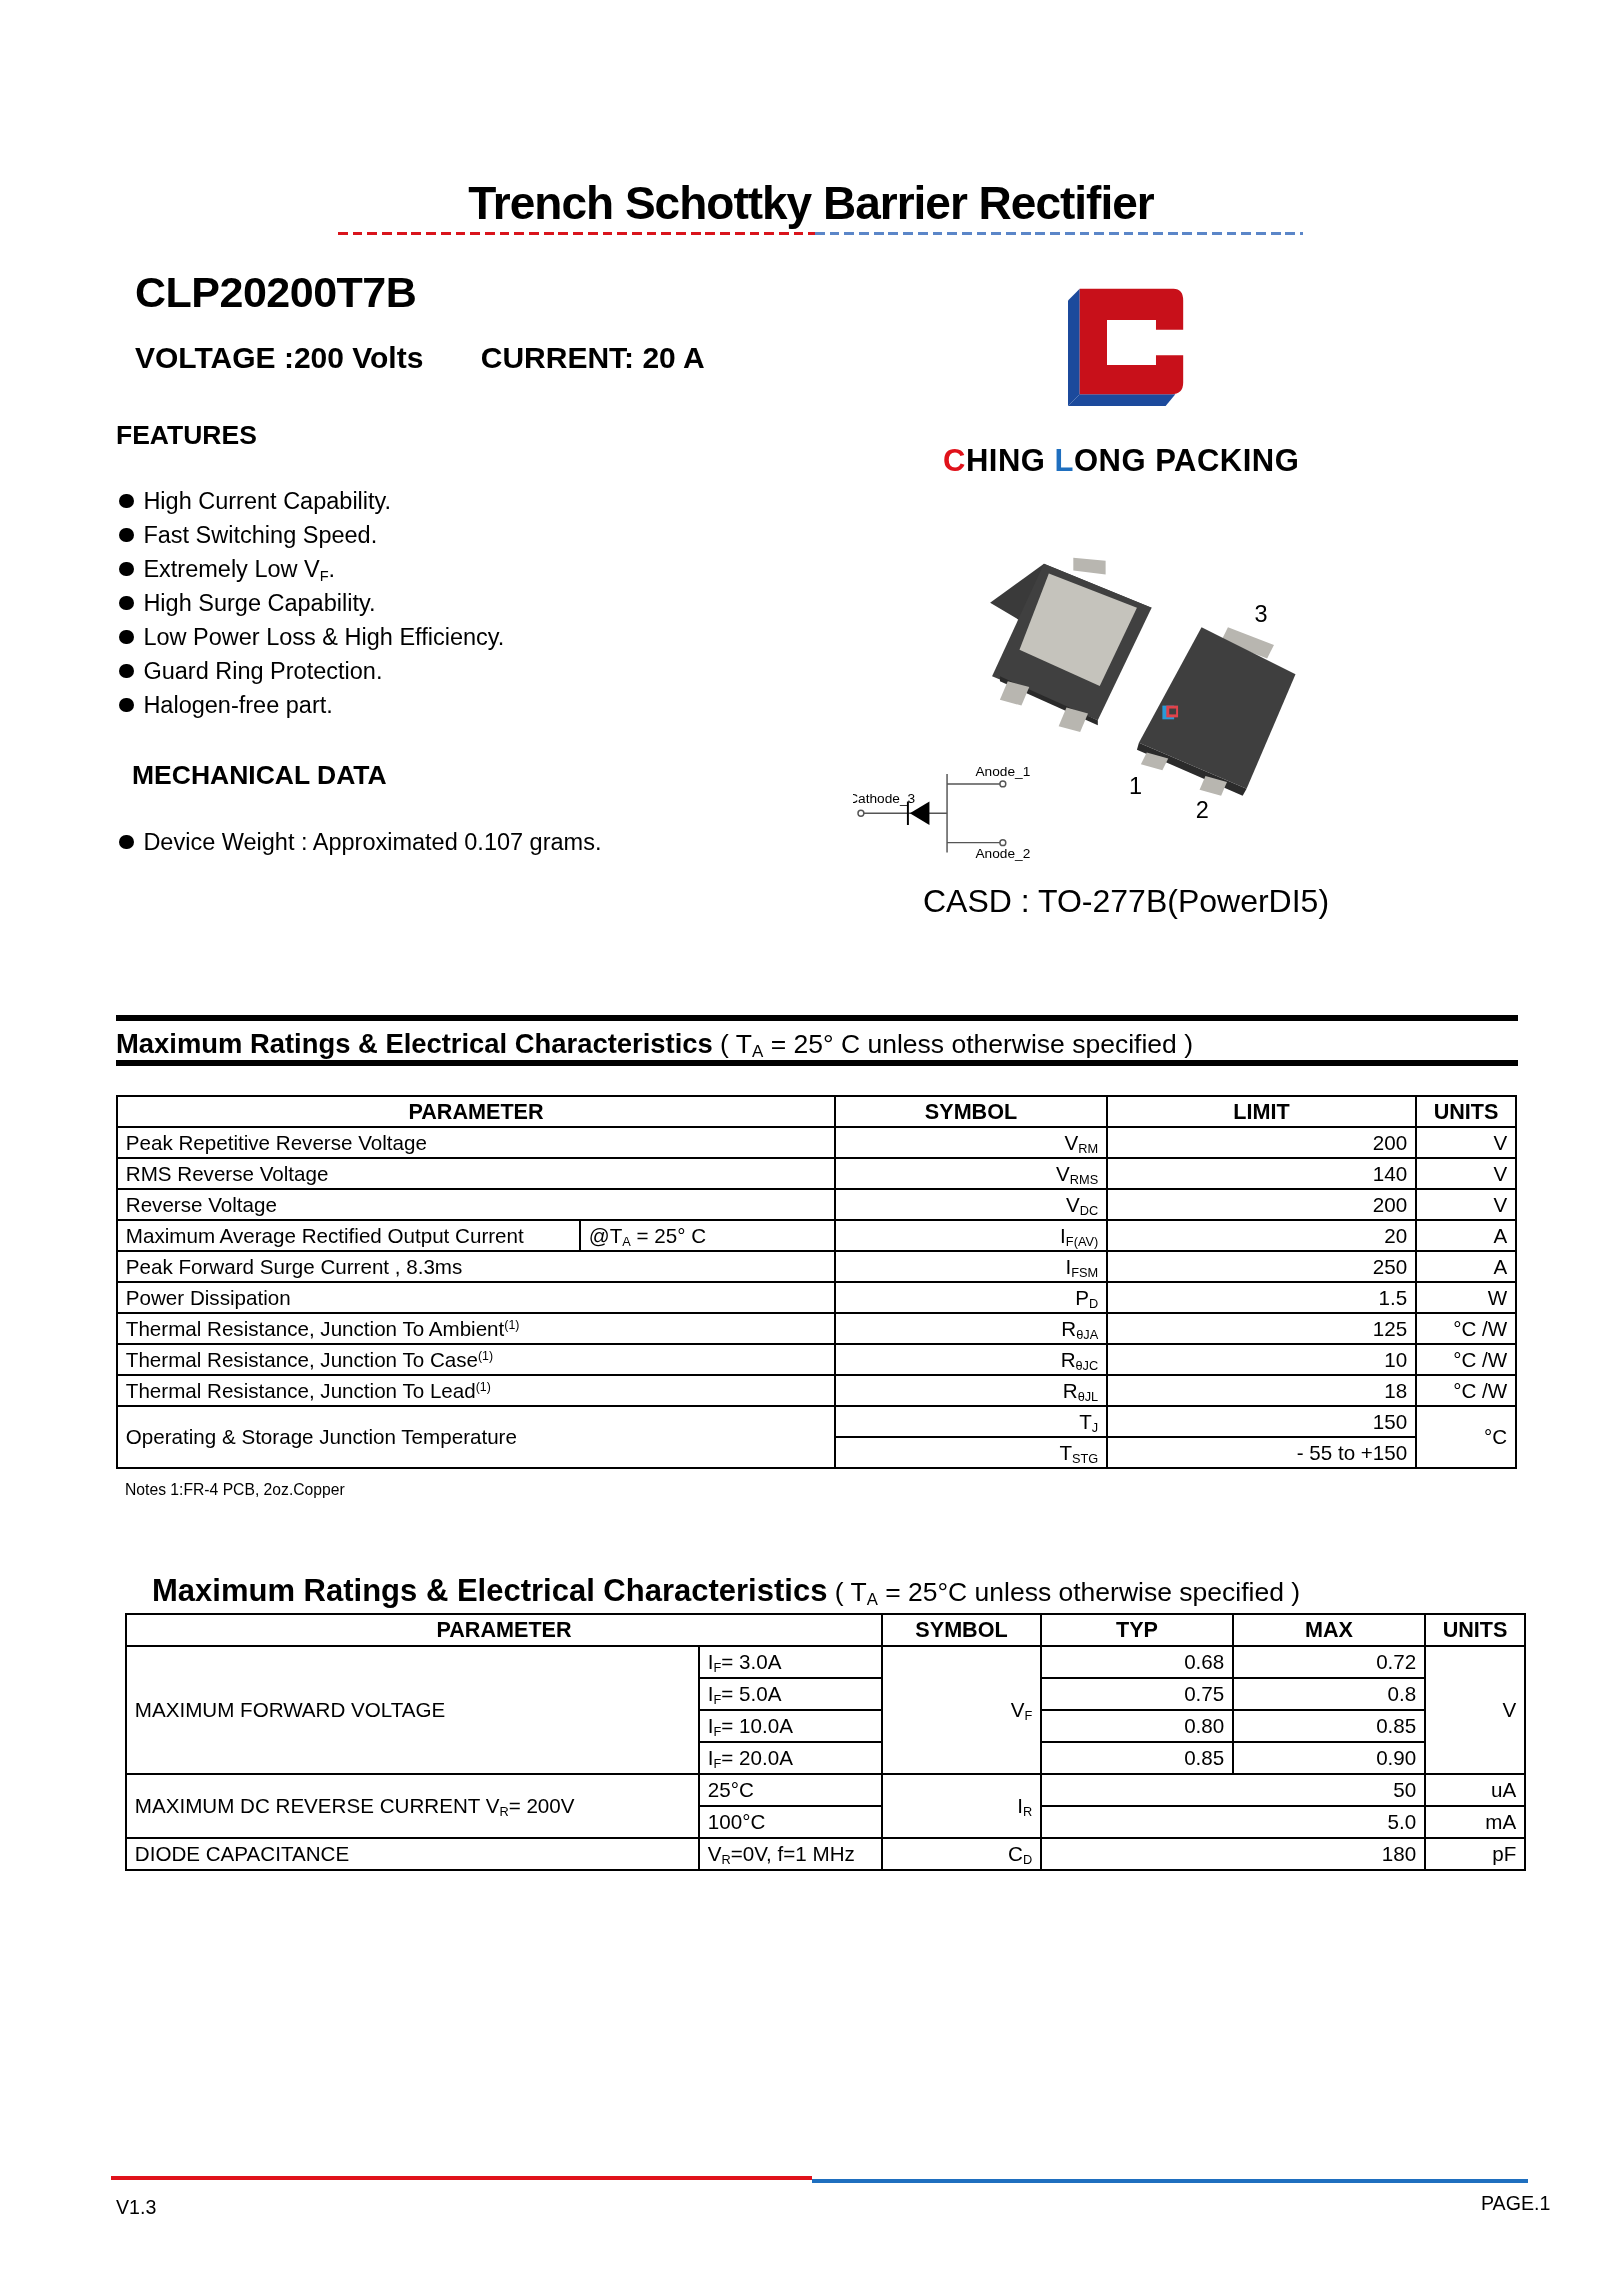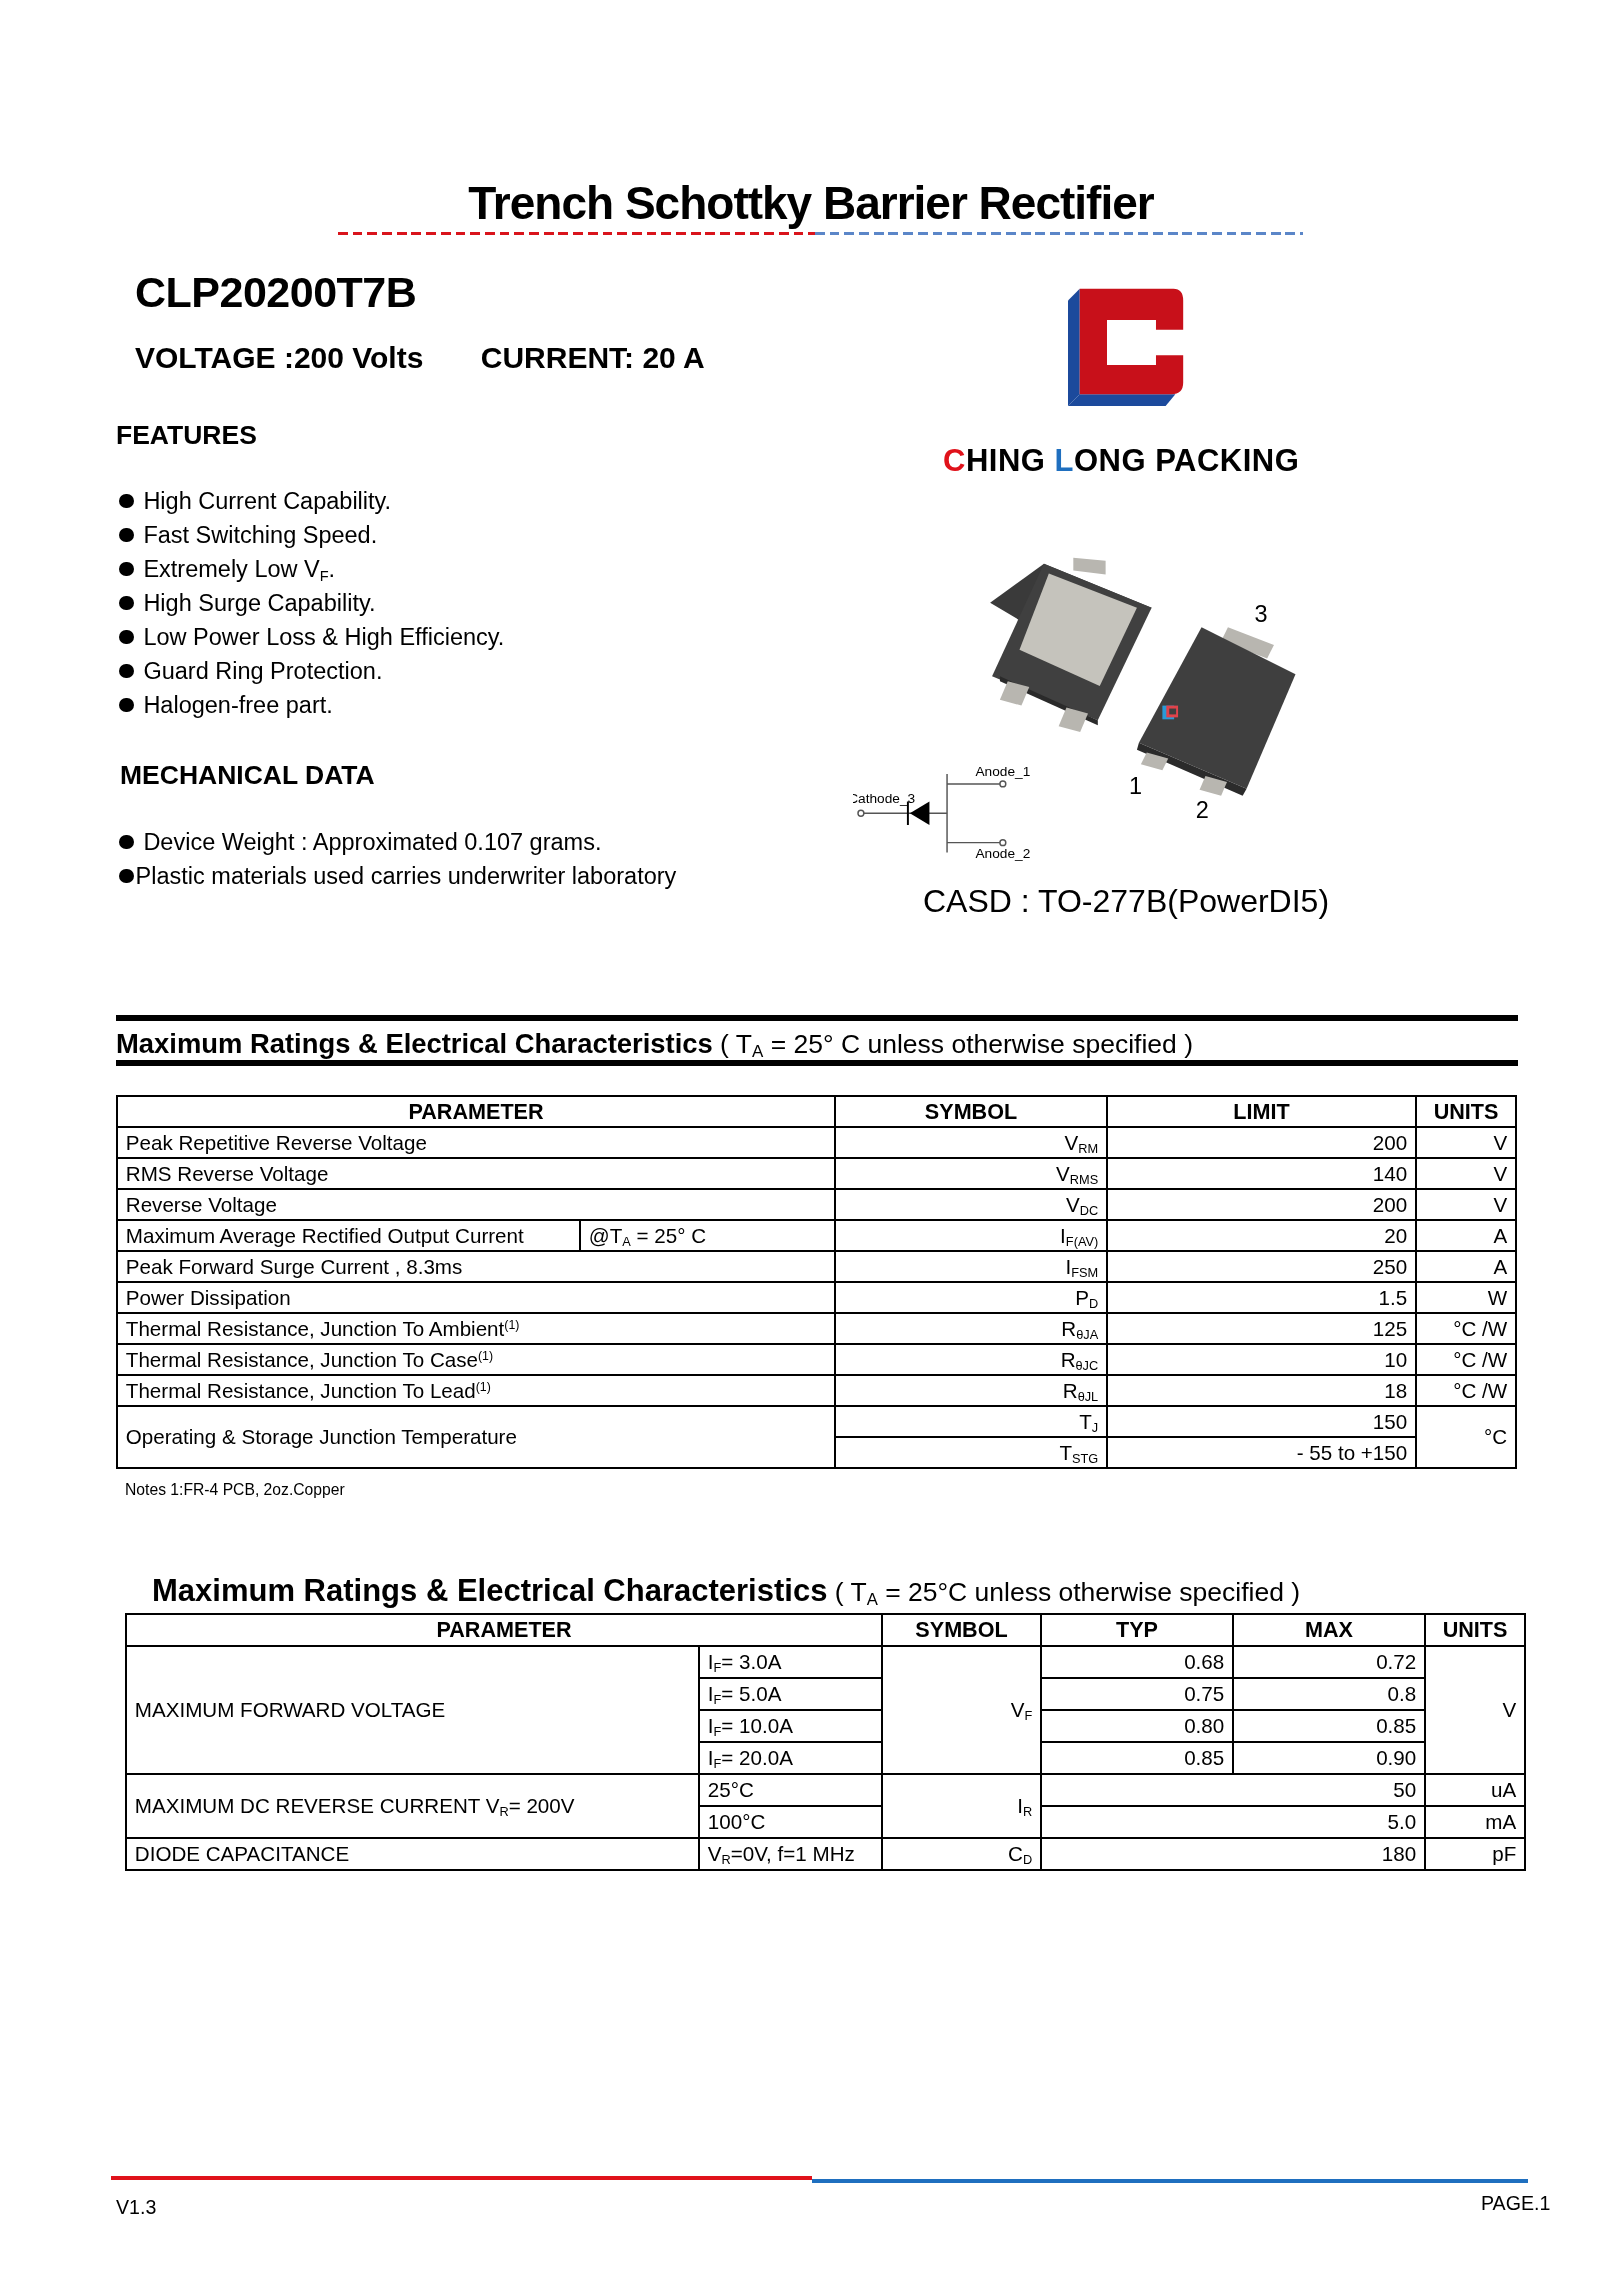"MECHANICAL DATA" .mech-h { left: 120px -> 132px }
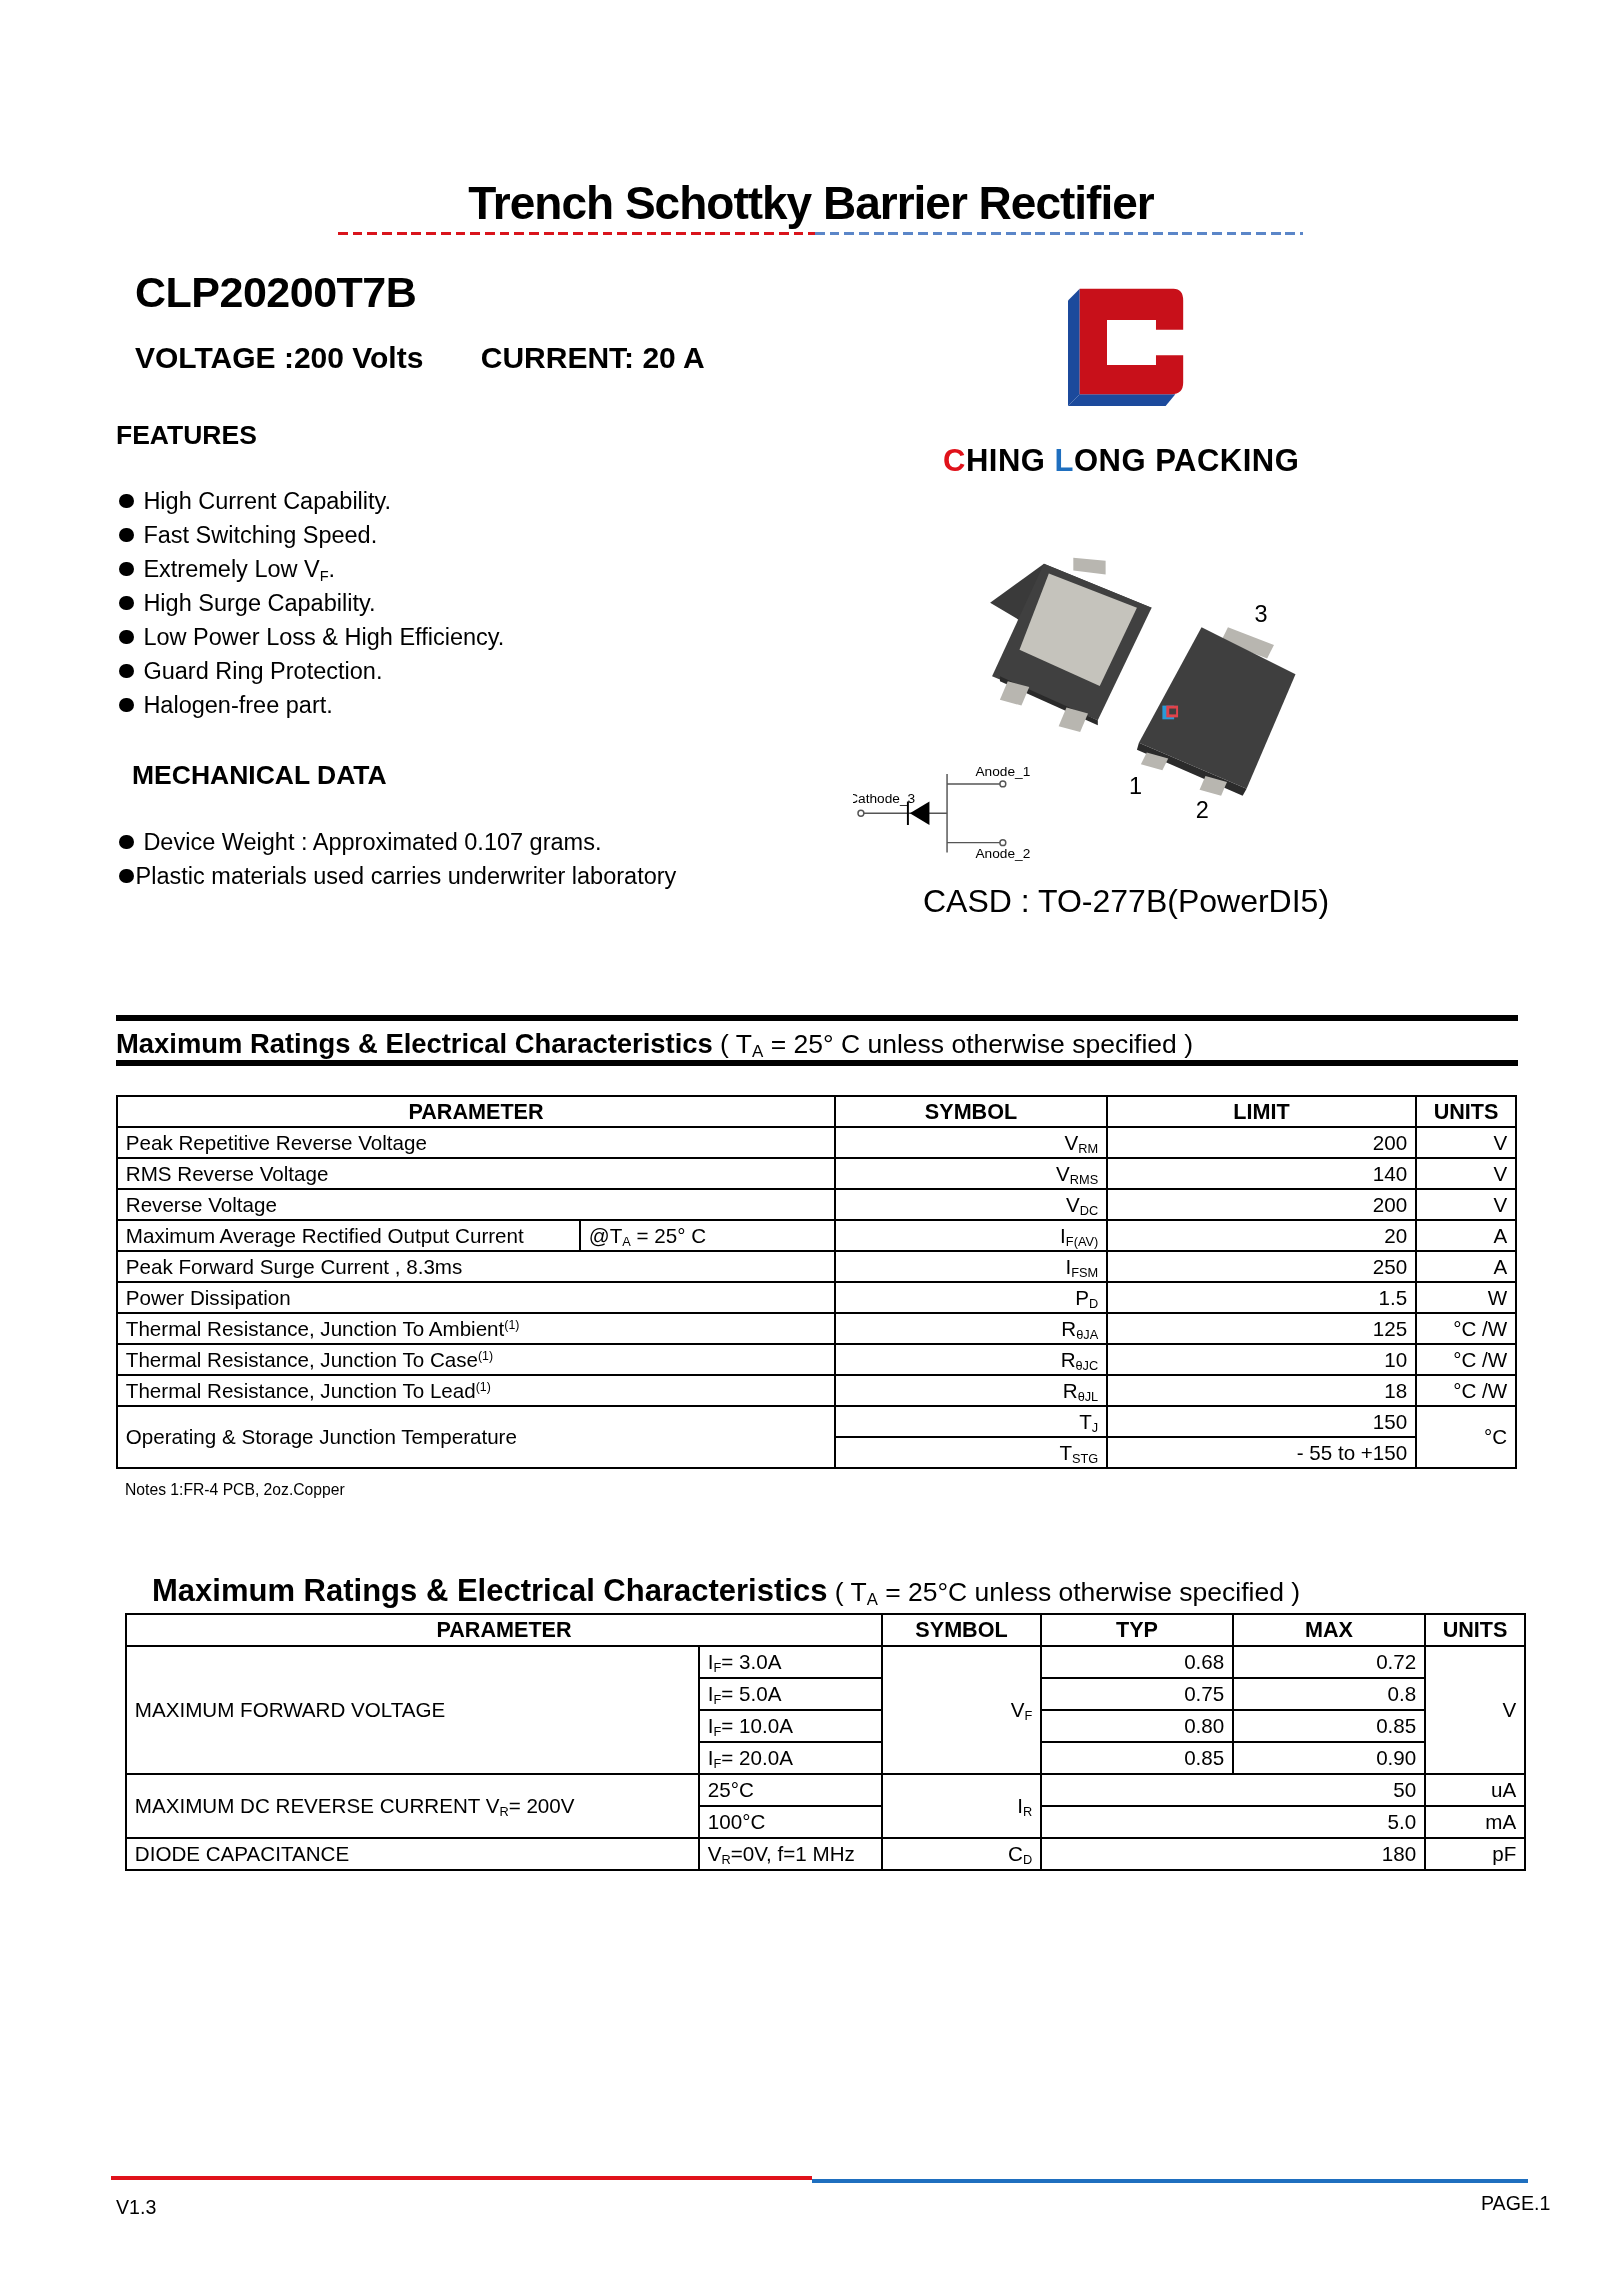"Plastic materials used carries" li.tight { html: <li><span></span><span>Plastic materials used carries underwriter laboratory</span></li> -> none }
